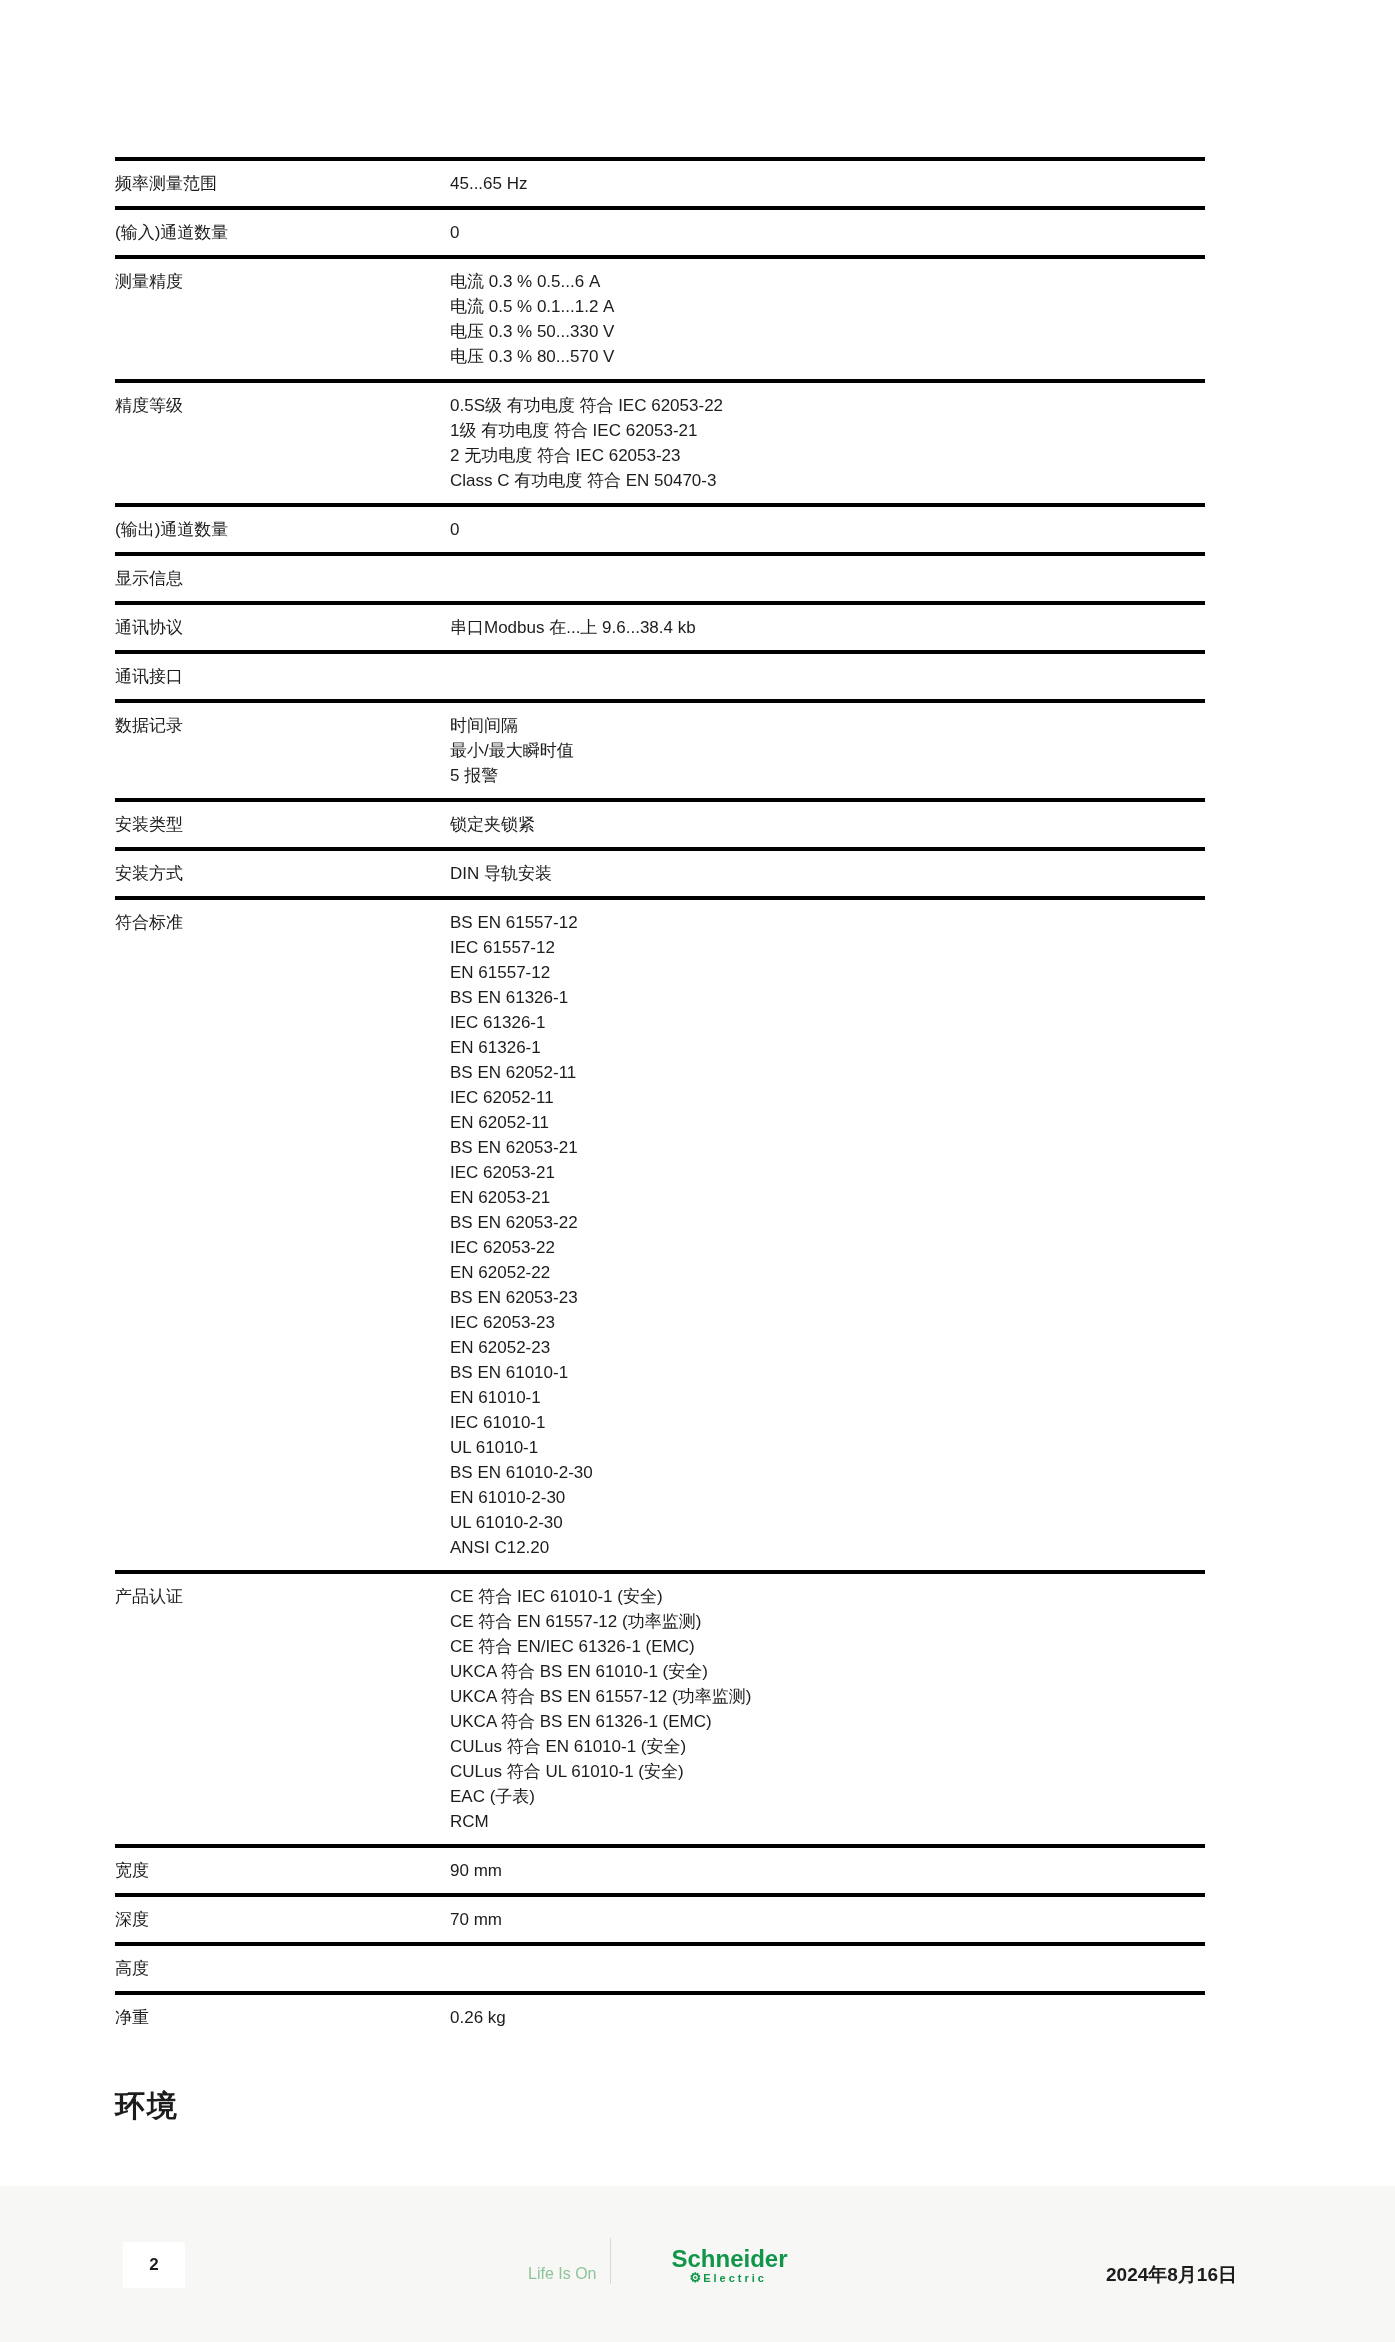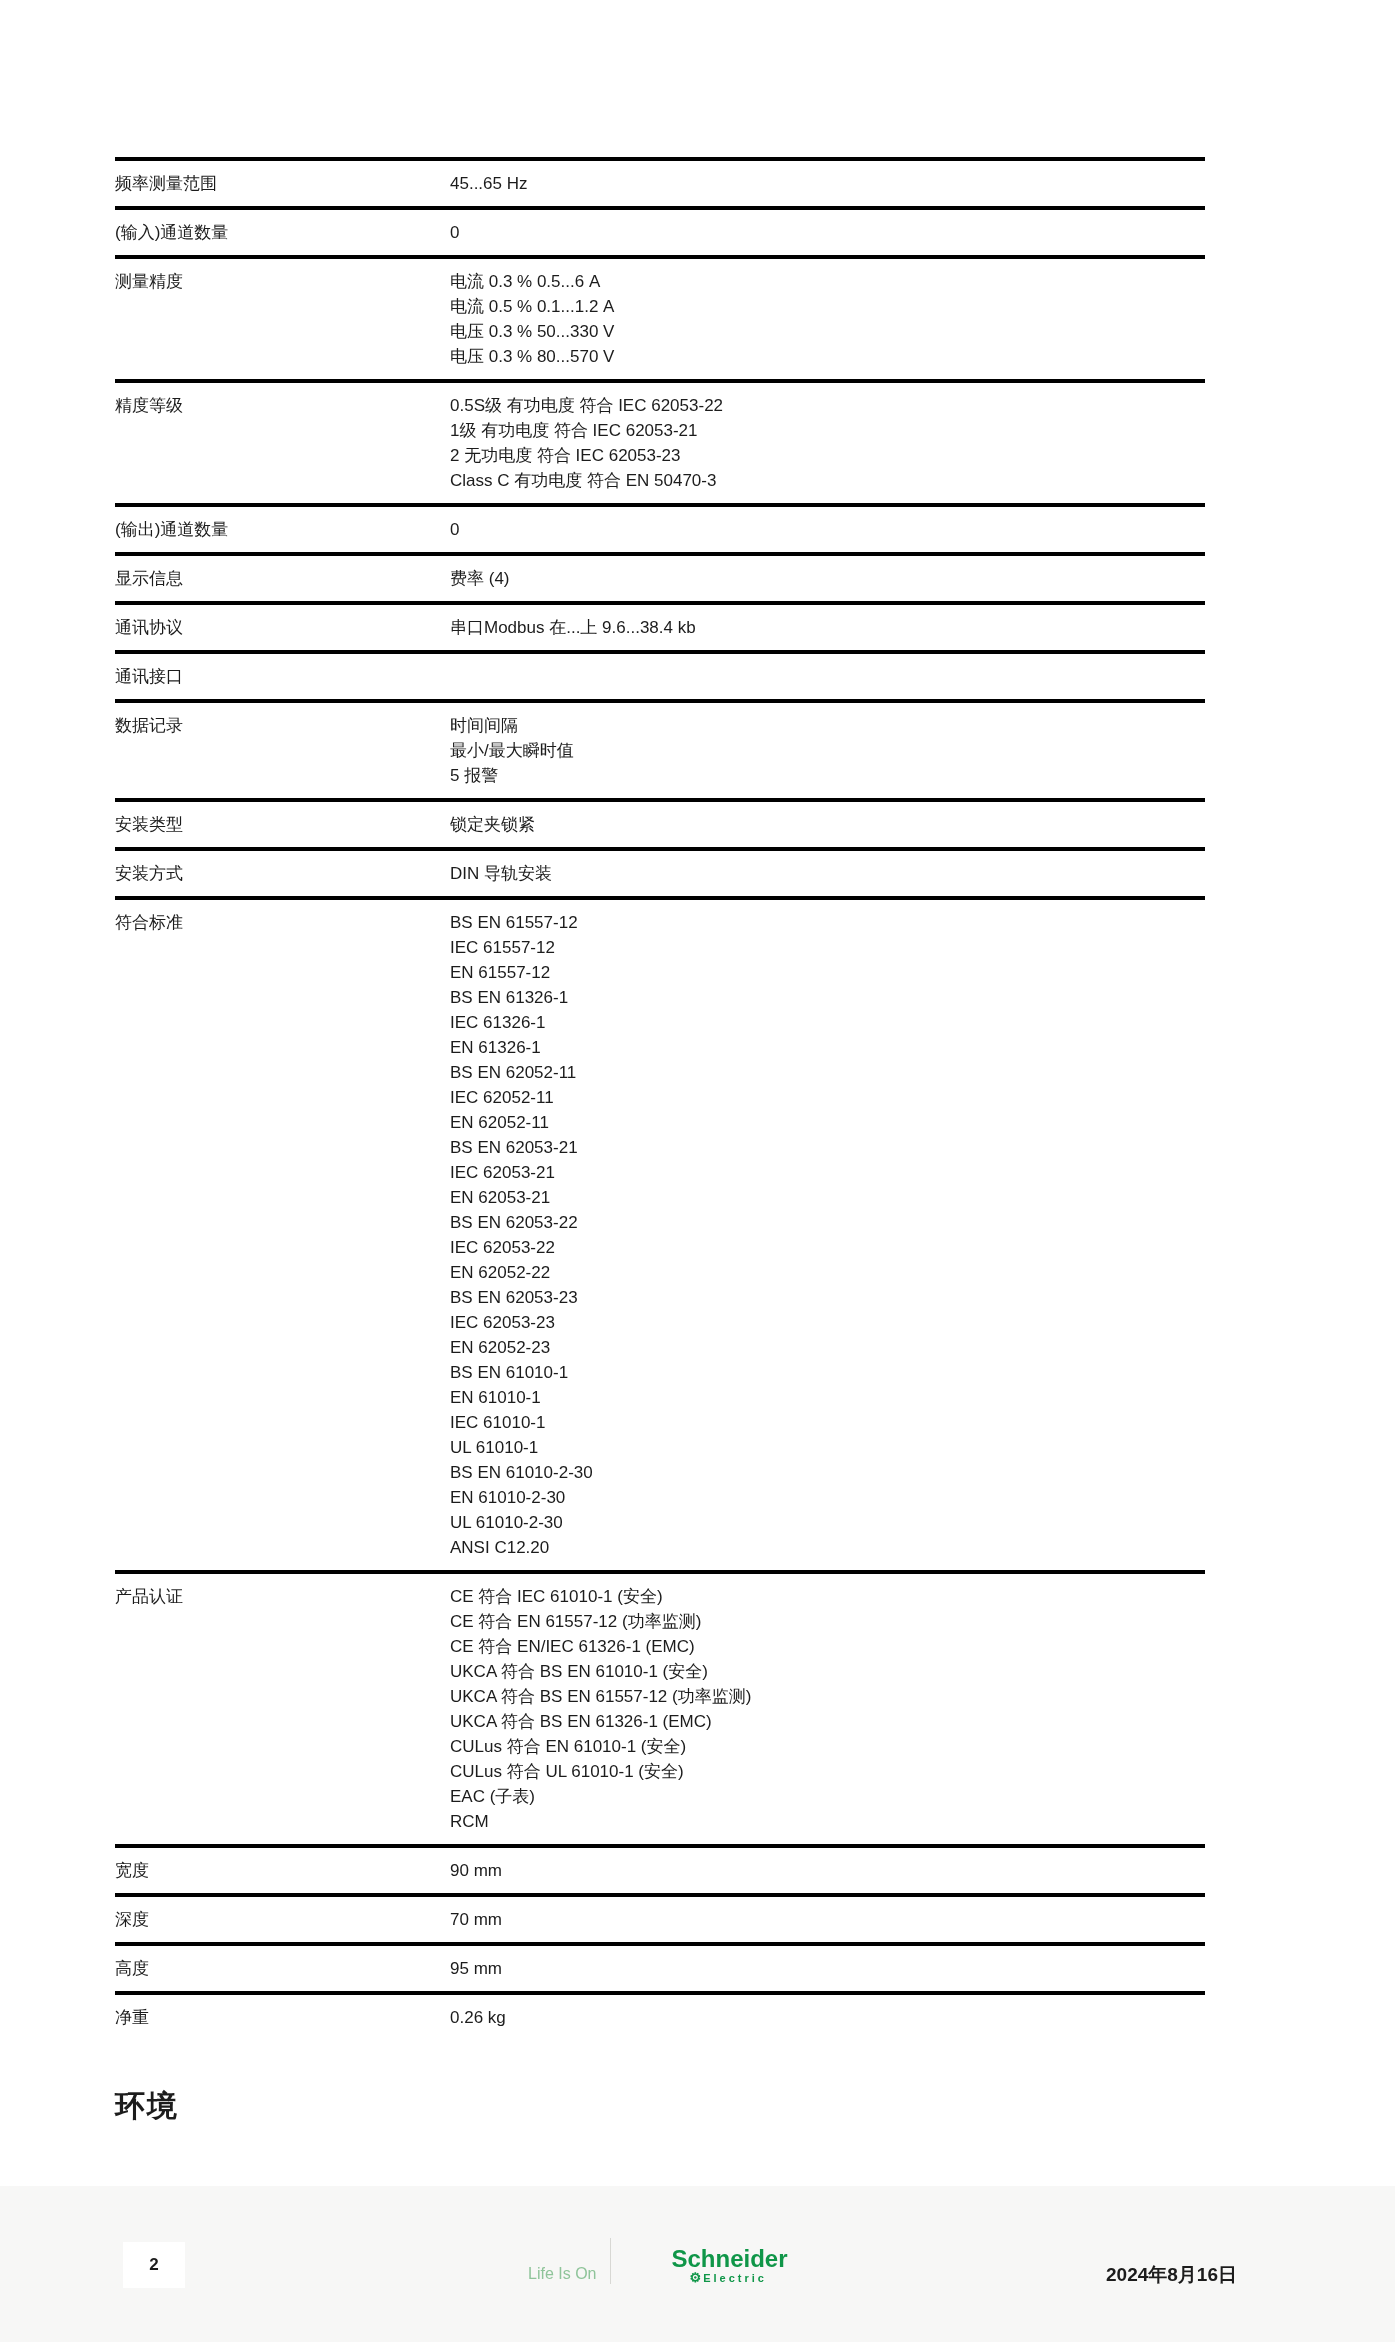"费率 (4)" div.spec-values { html: <div> <div>费率 (4)</div> </div> -> none }
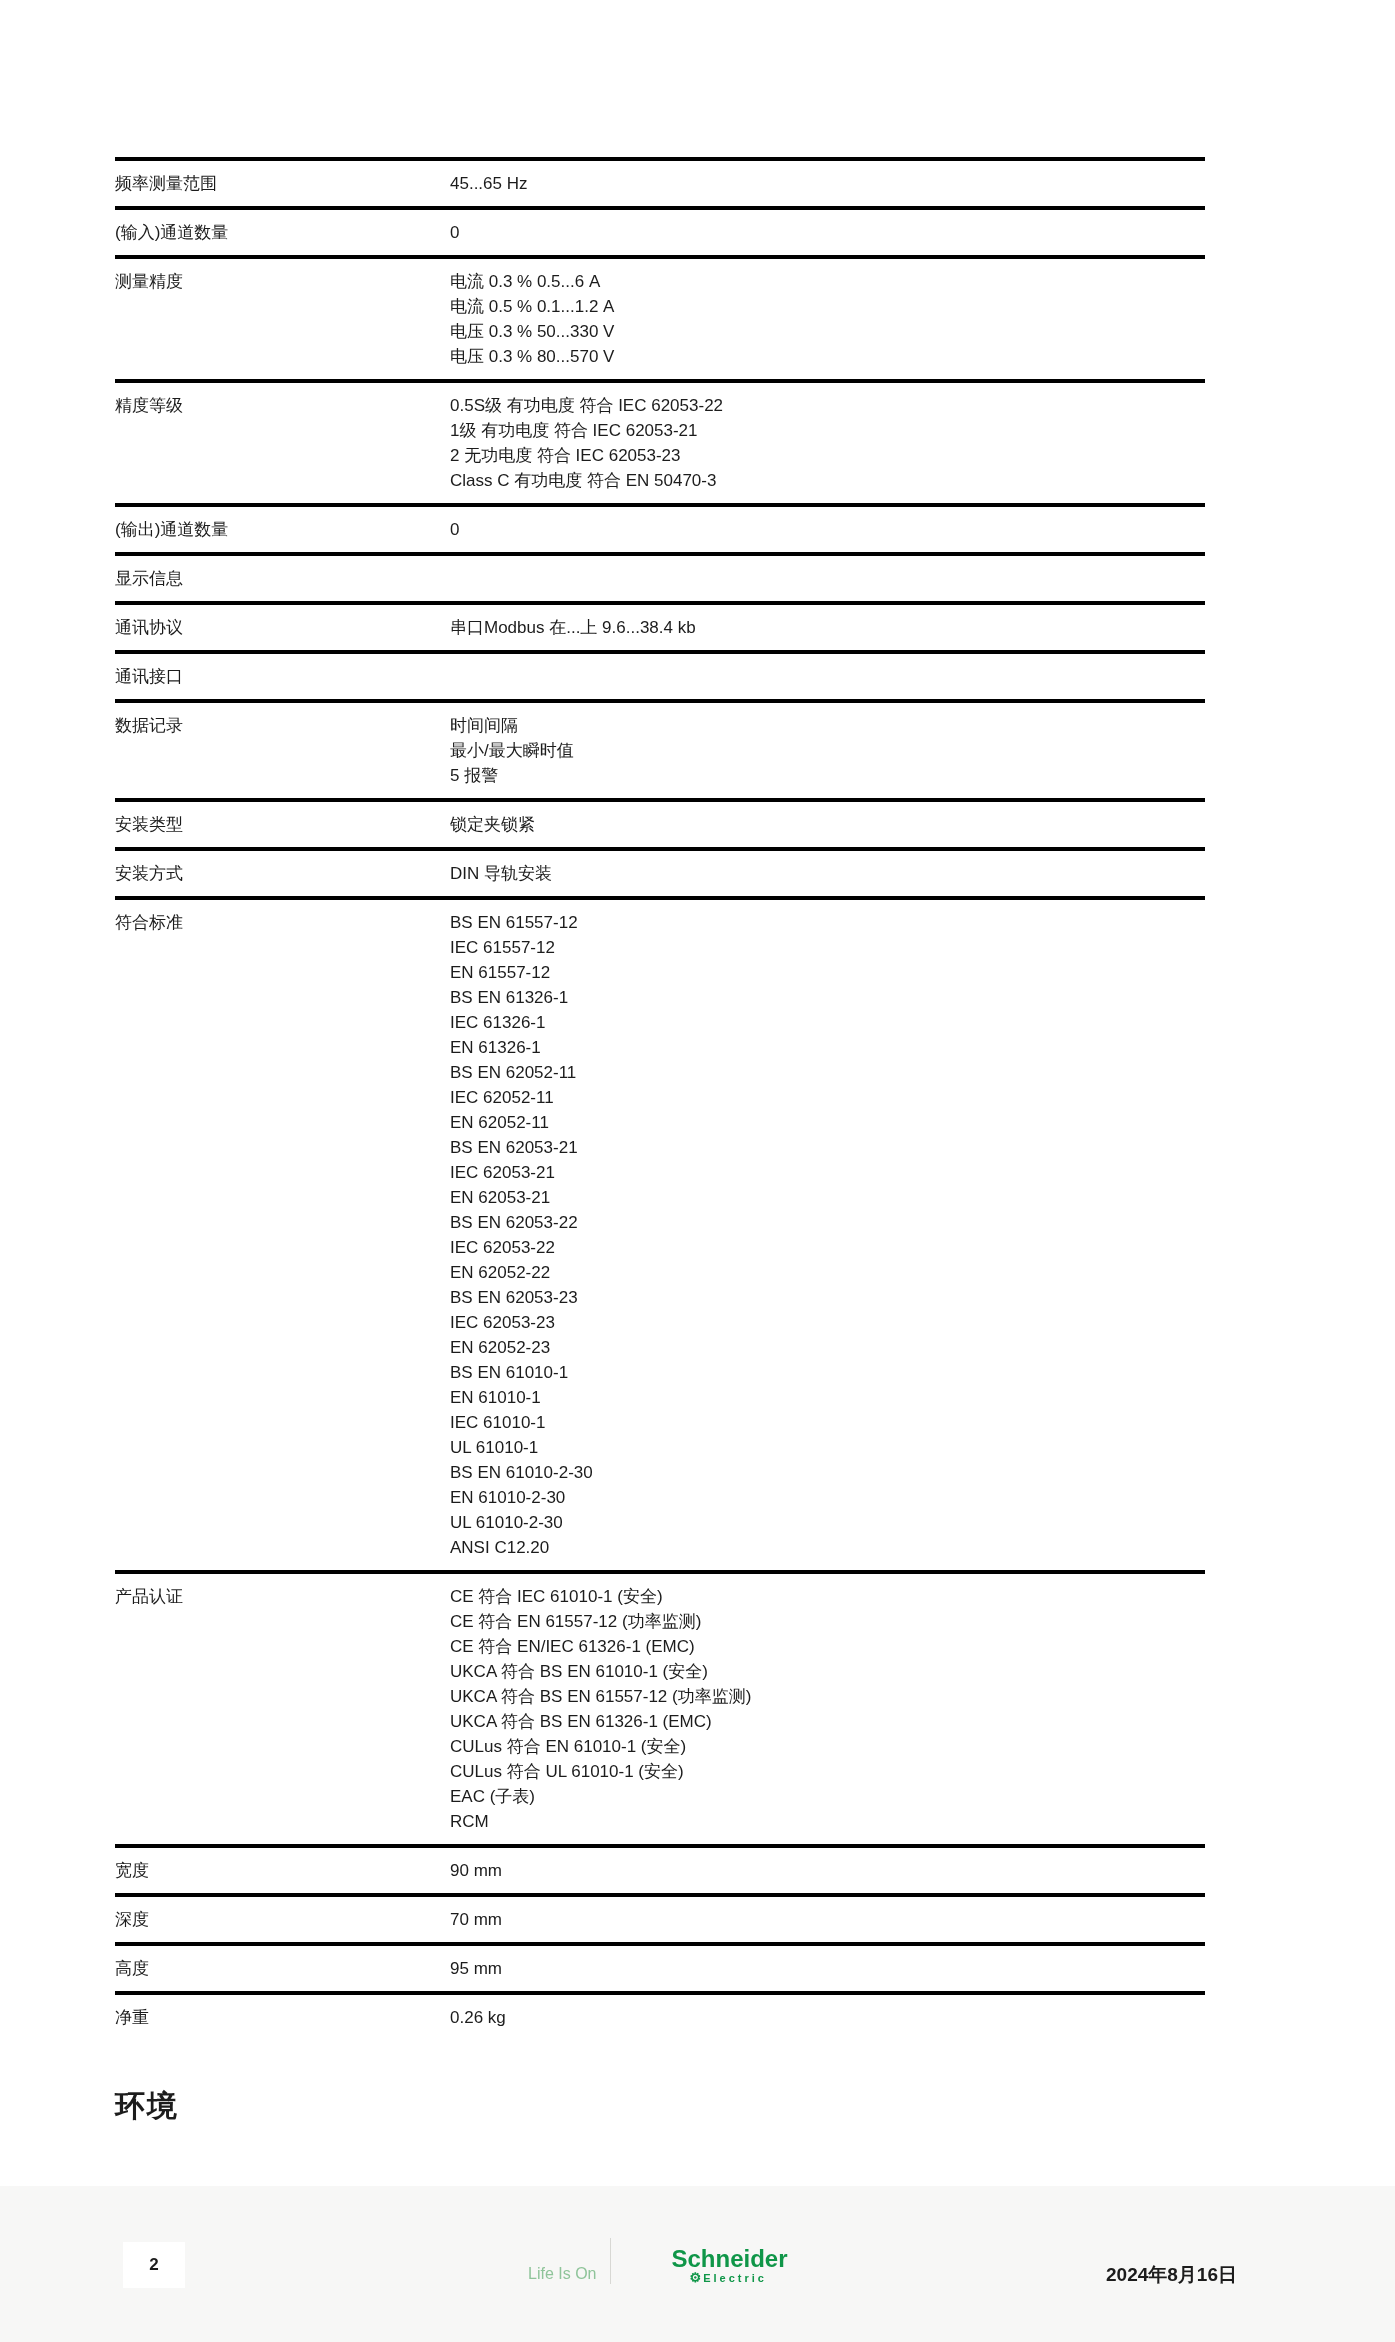"95 mm" div.spec-values { html: <div> <div>95 mm</div> </div> -> none }
